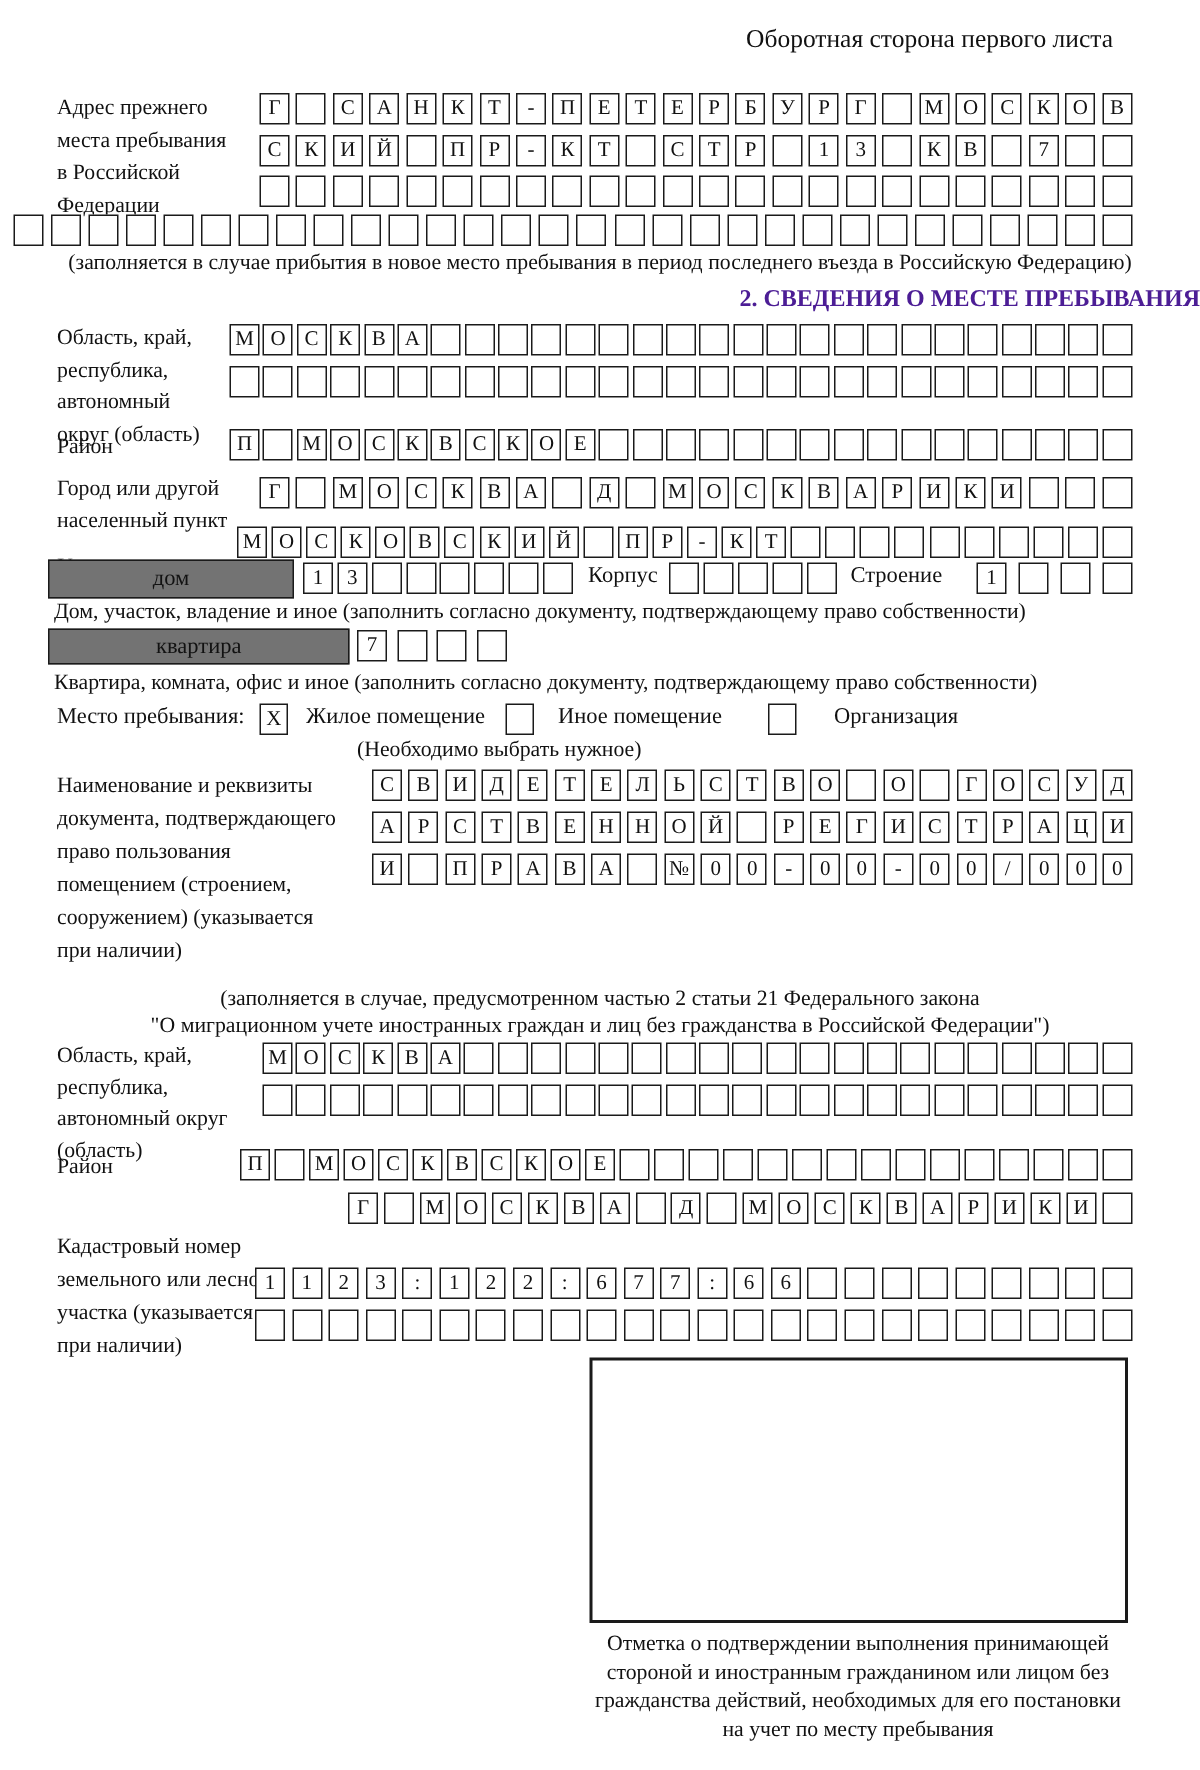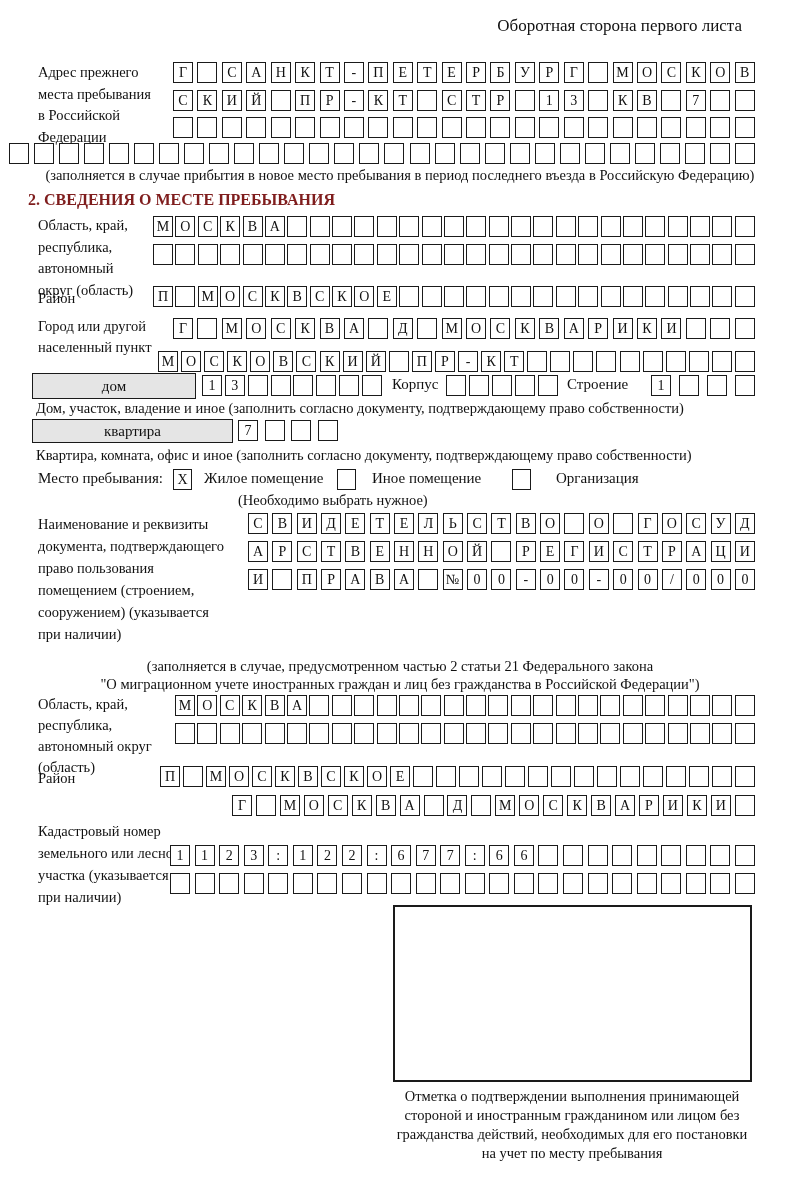"2. СВЕДЕНИЯ О МЕСТЕ ПРЕБЫВАНИЯ" .hdr { color: #7f1d1d -> #4c1d95; margin-left: 28px -> none; text-align: left -> right }
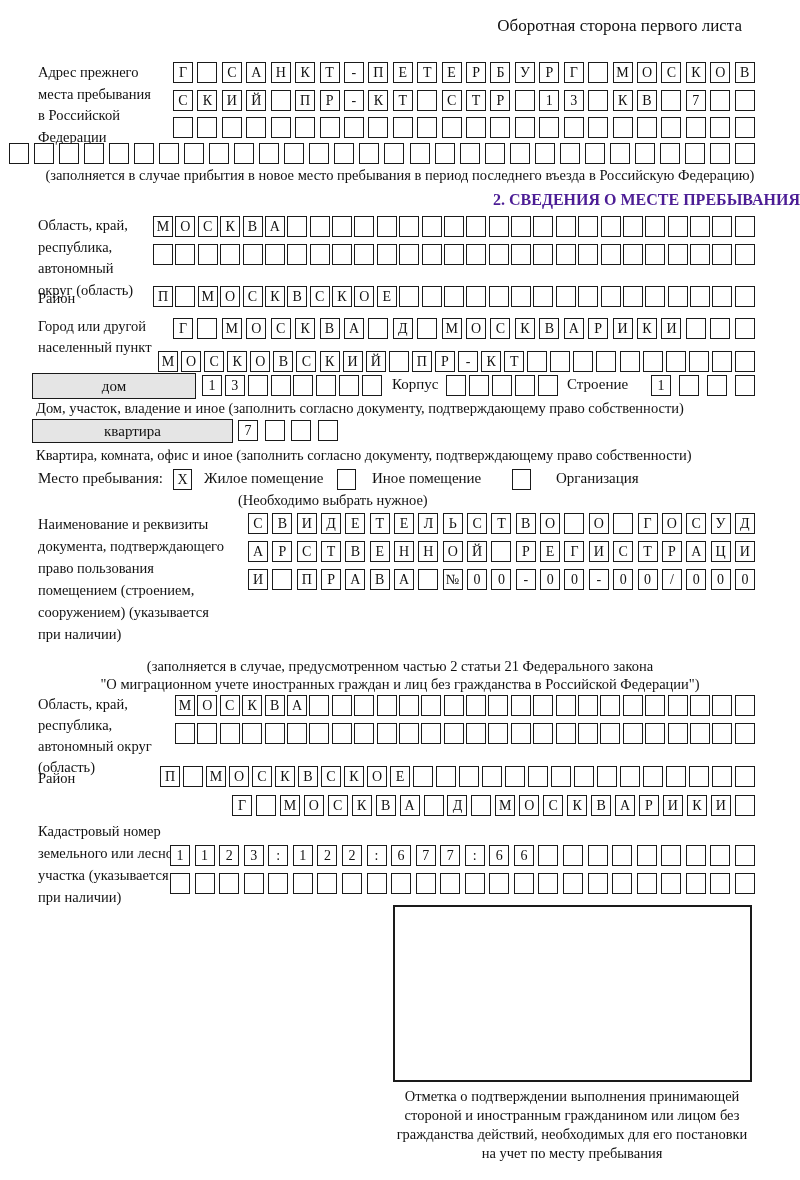"дом" .longbox { background: #e5e5e5 -> #737373 }
